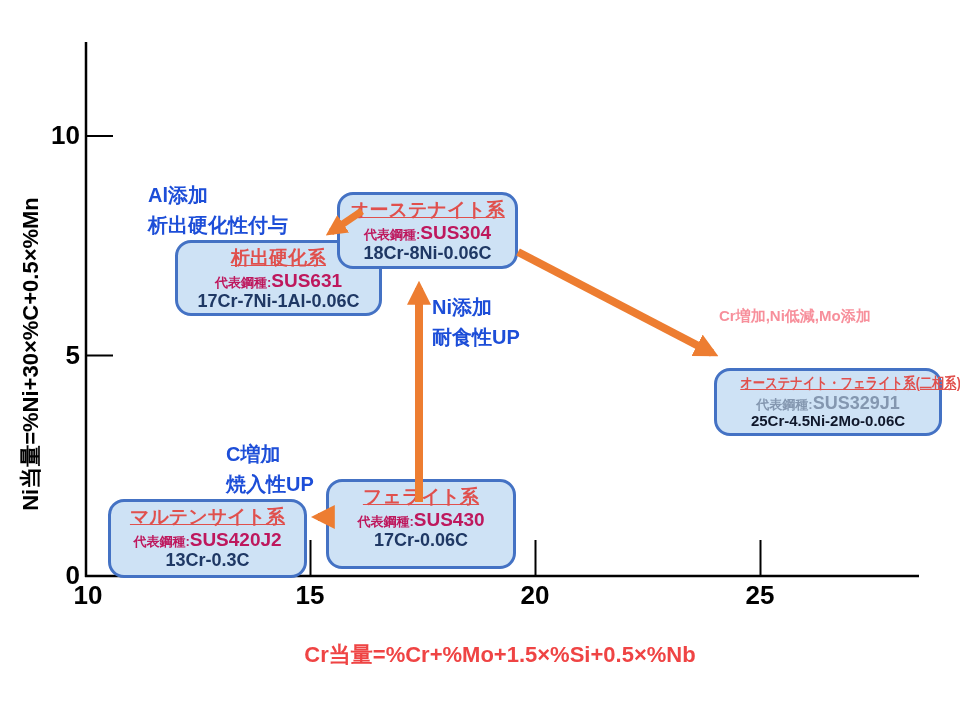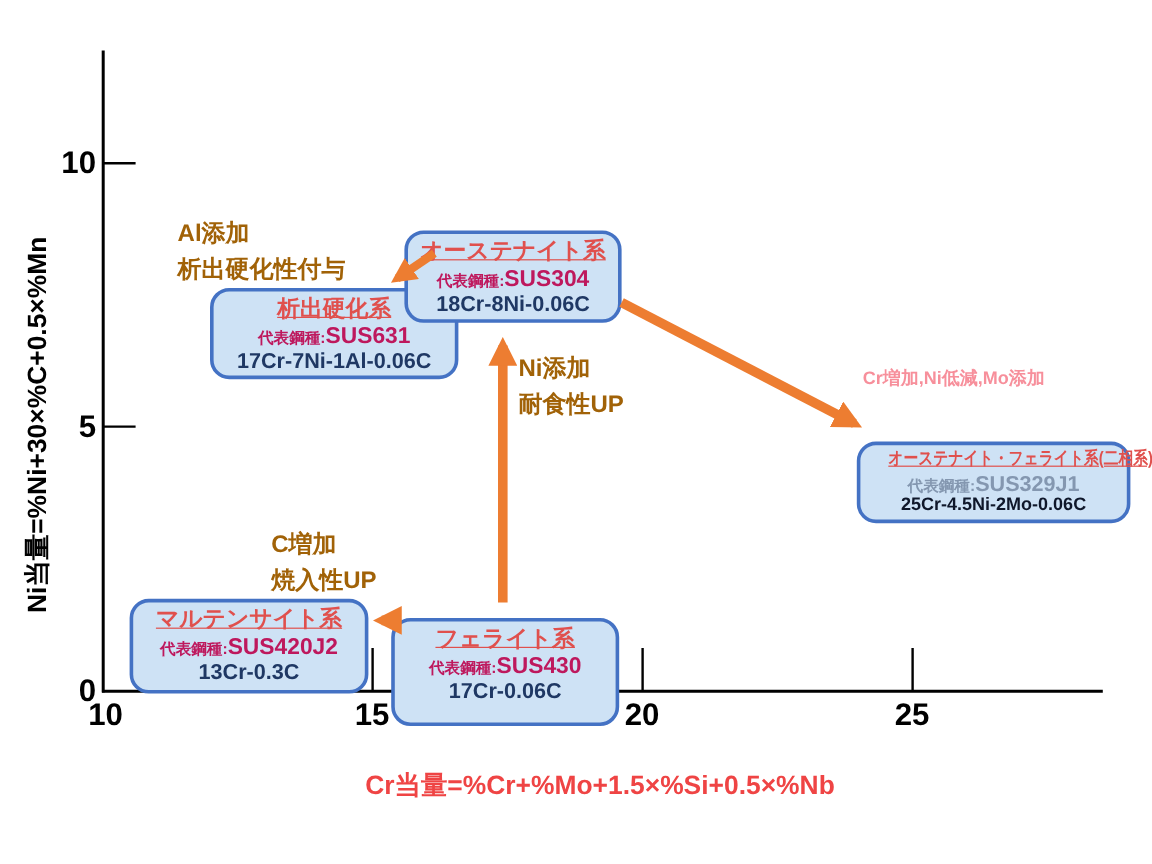"Al添加" .anno { color: #a16207 -> #1d4ed8 }
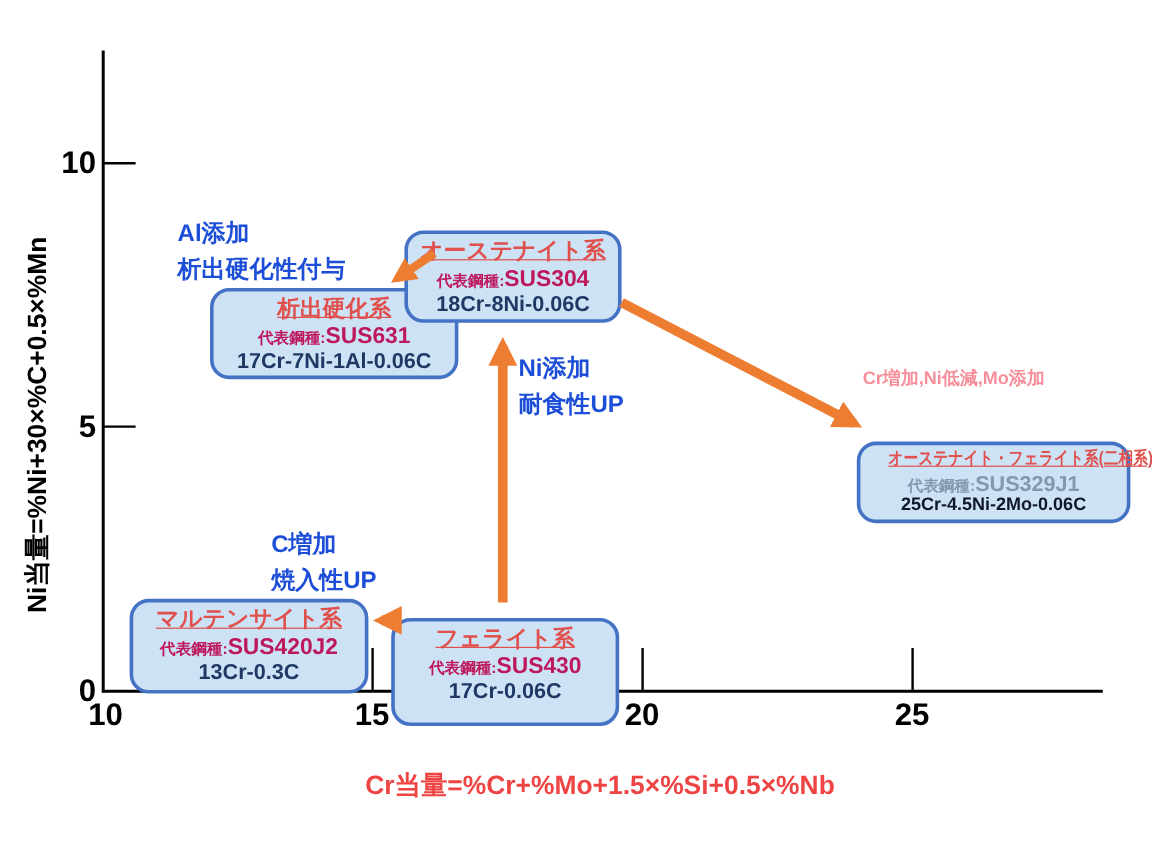"フェライト系" #box-ferritic { top: 515px -> 479px }
